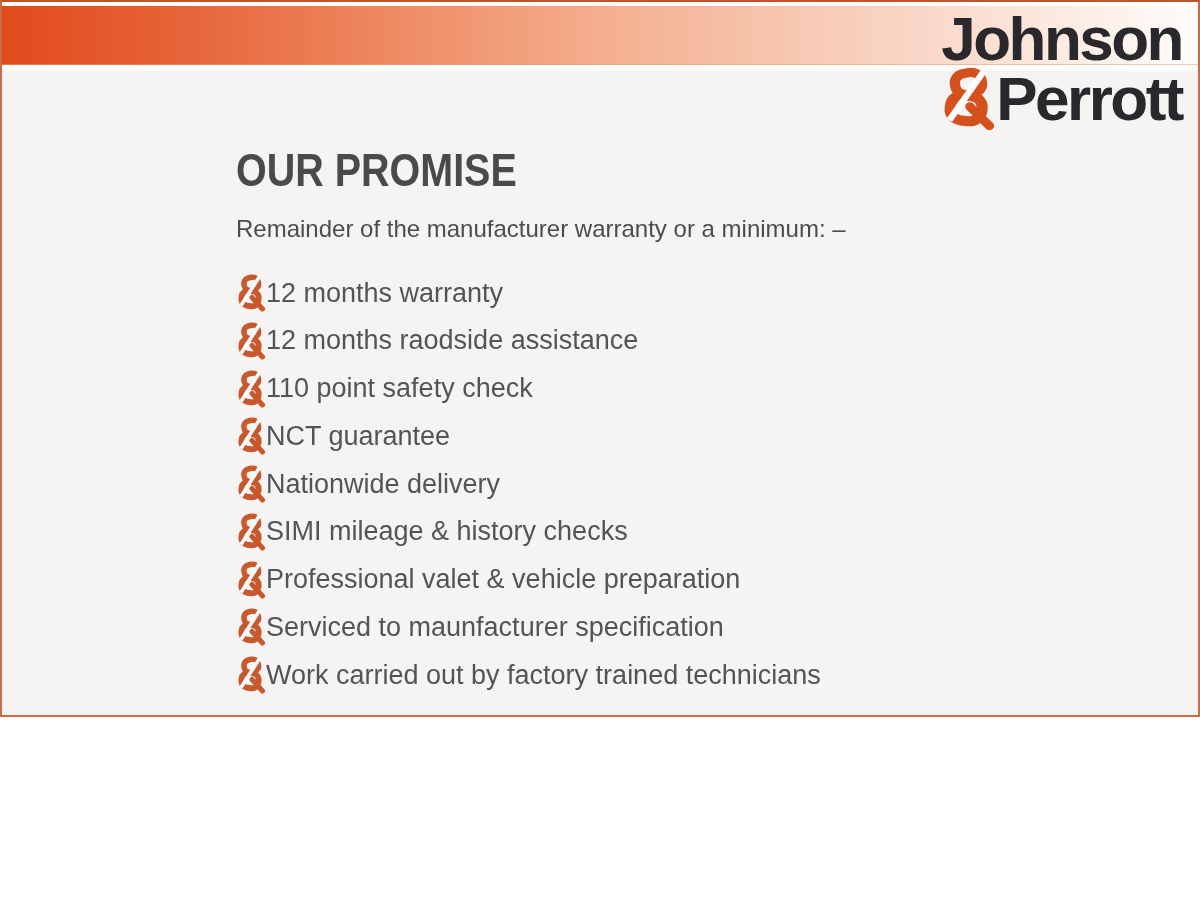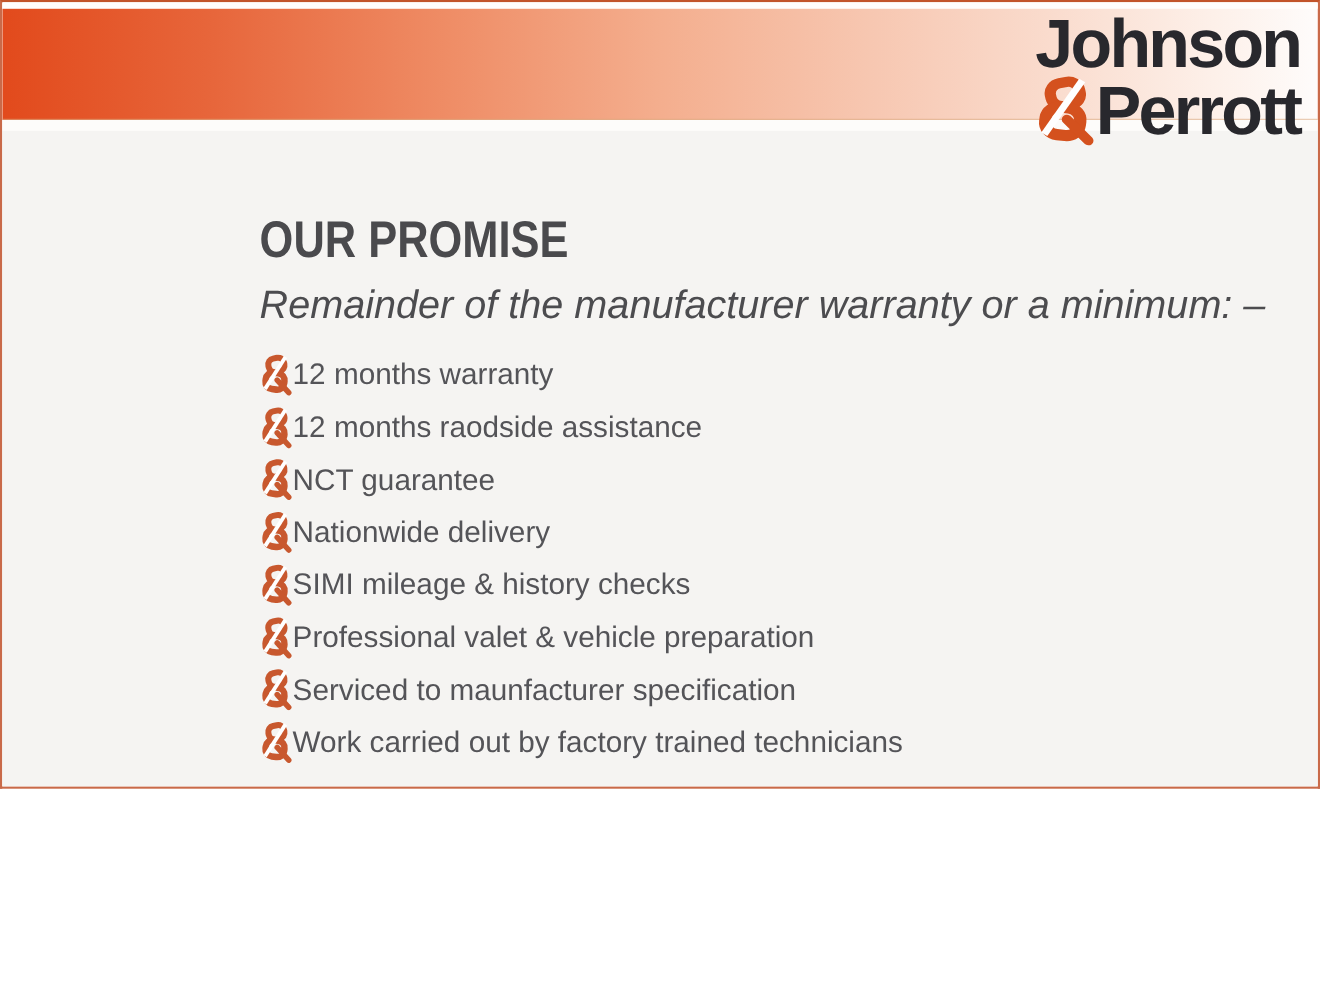"Remainder of the manufacturer warranty" .promise-subtitle { font-size: 36px -> 24px; font-style: italic -> none }
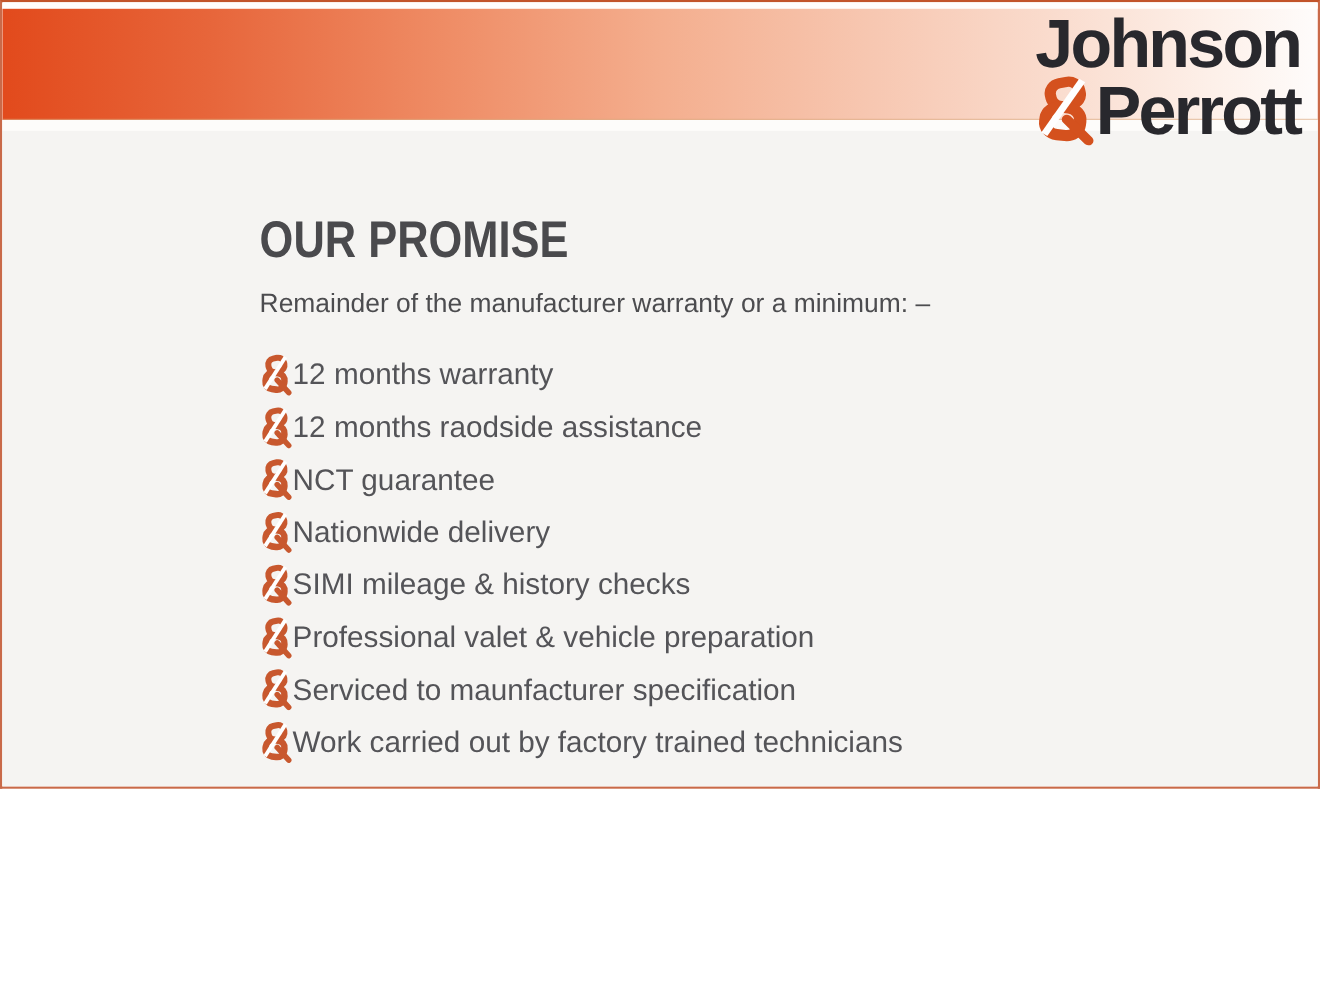"110 point safety check" li.promise-item { html: none -> <li> <span> <svg> <use></use> </svg> </span> <span>110 point safety check</span> </li> }
